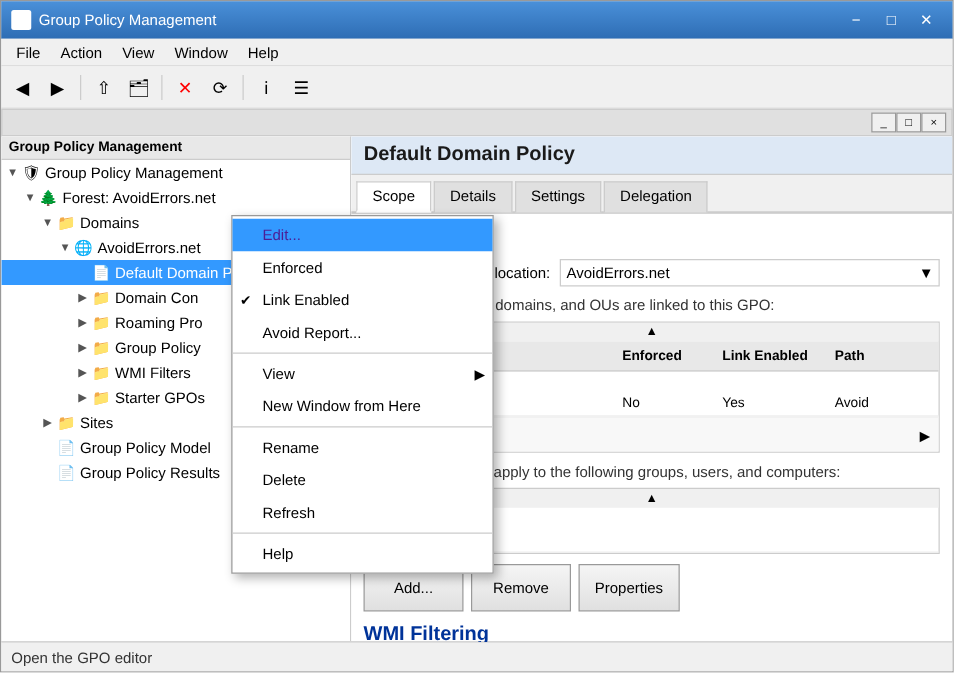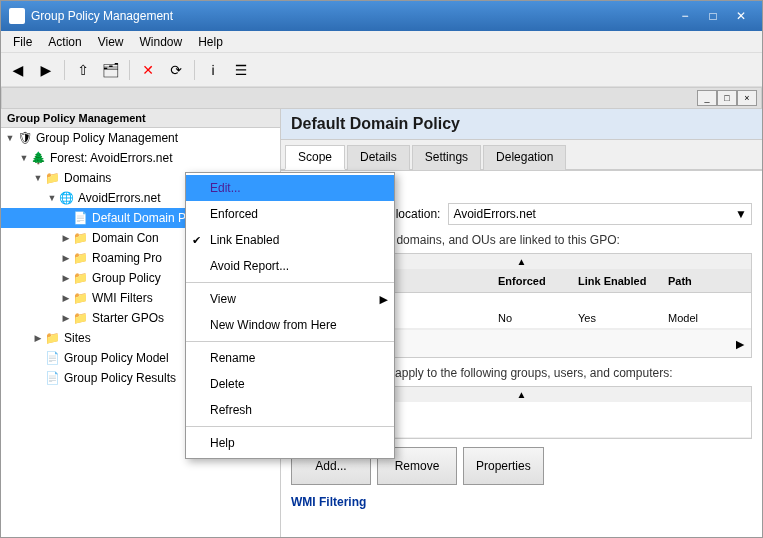"Model" div.table-cell { text: Model -> Avoid }
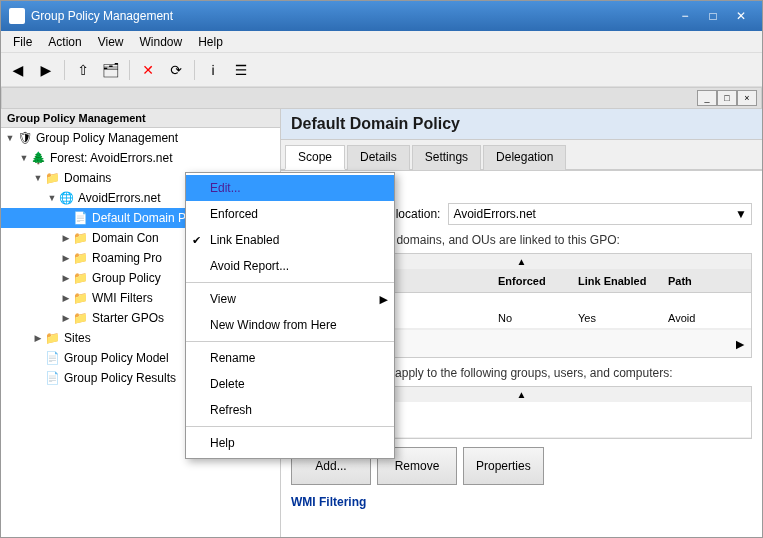"WMI Filtering" .section-header { font-size: 12px -> 16px }
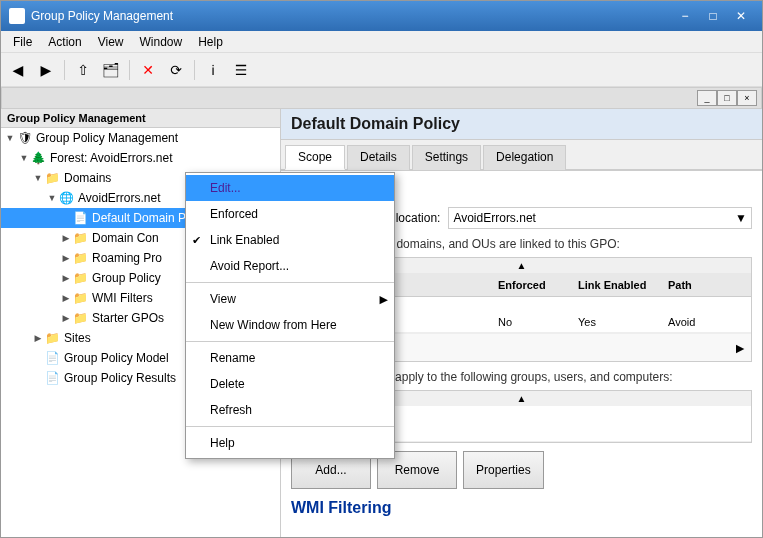"Open the GPO editor" div.status-bar { html: none -> <div> <span>Open the GPO editor</span> </div> }
